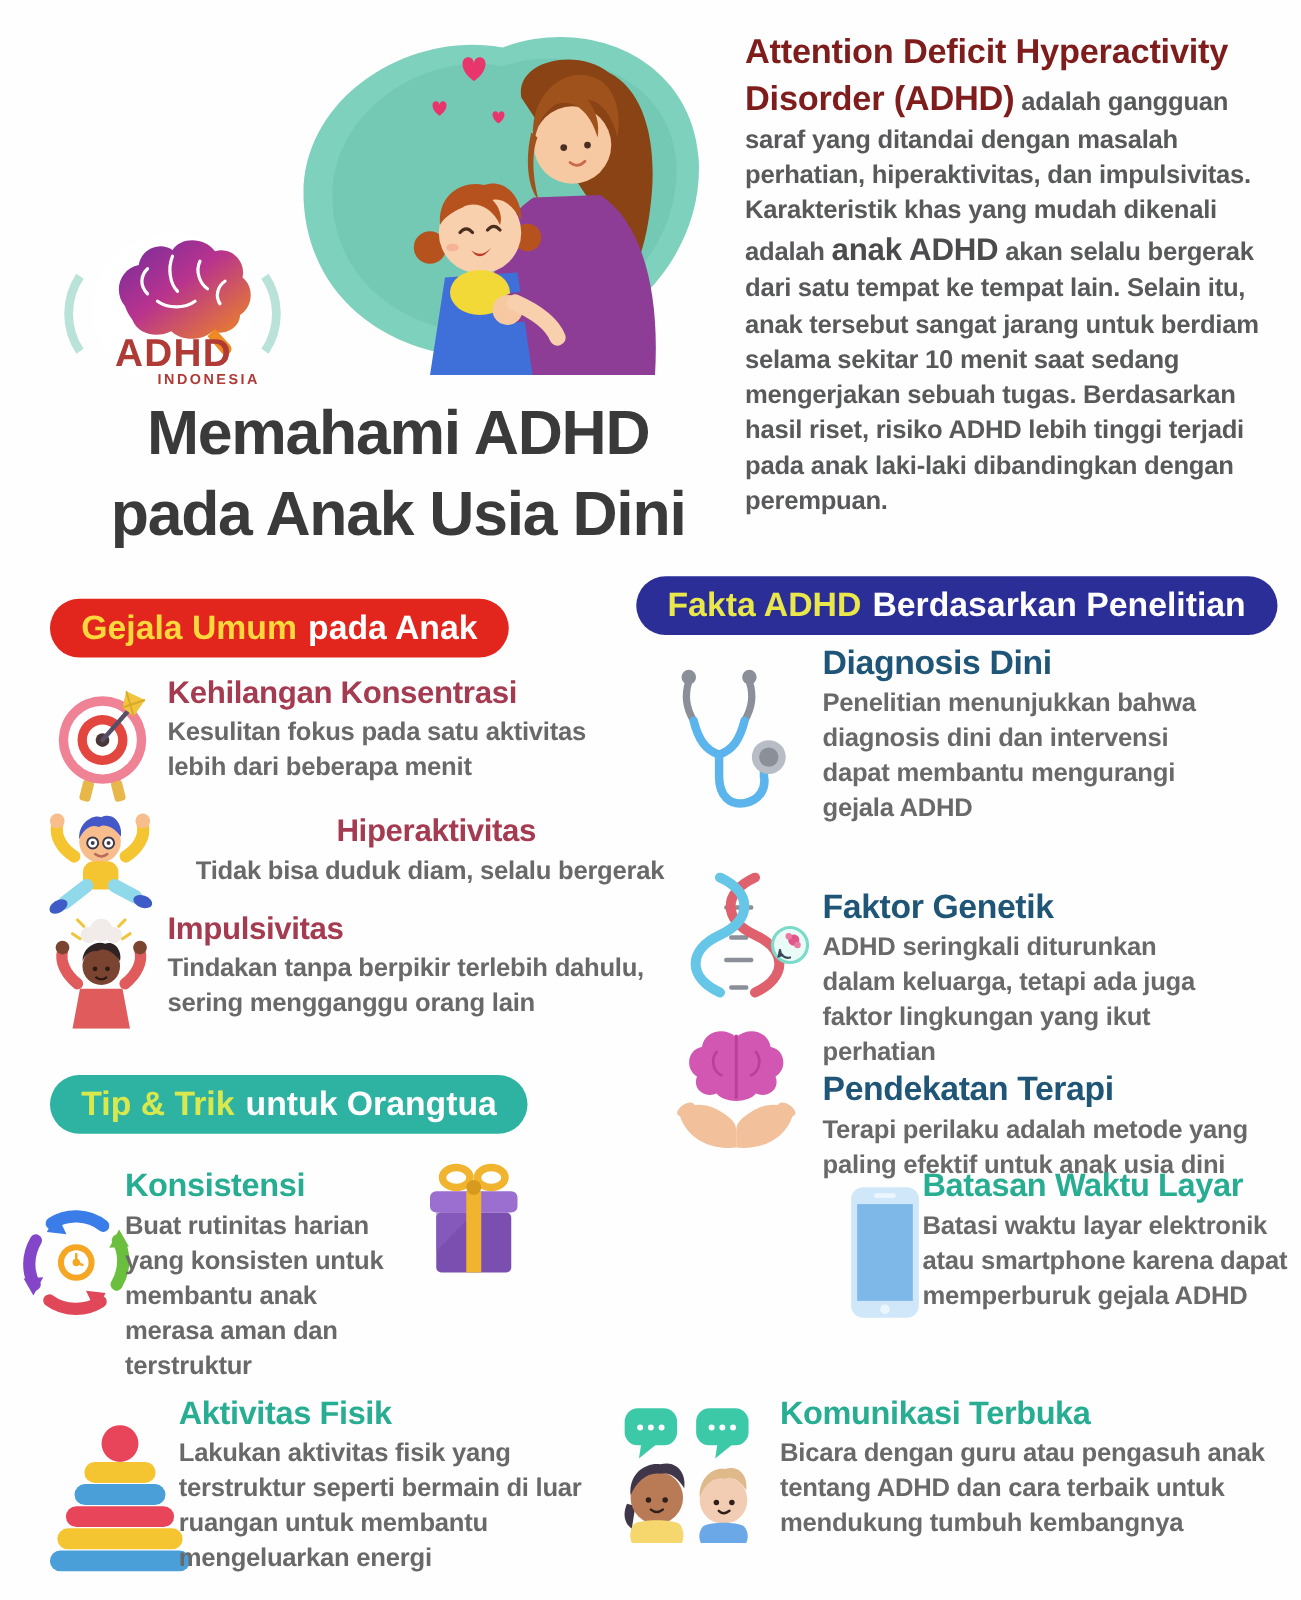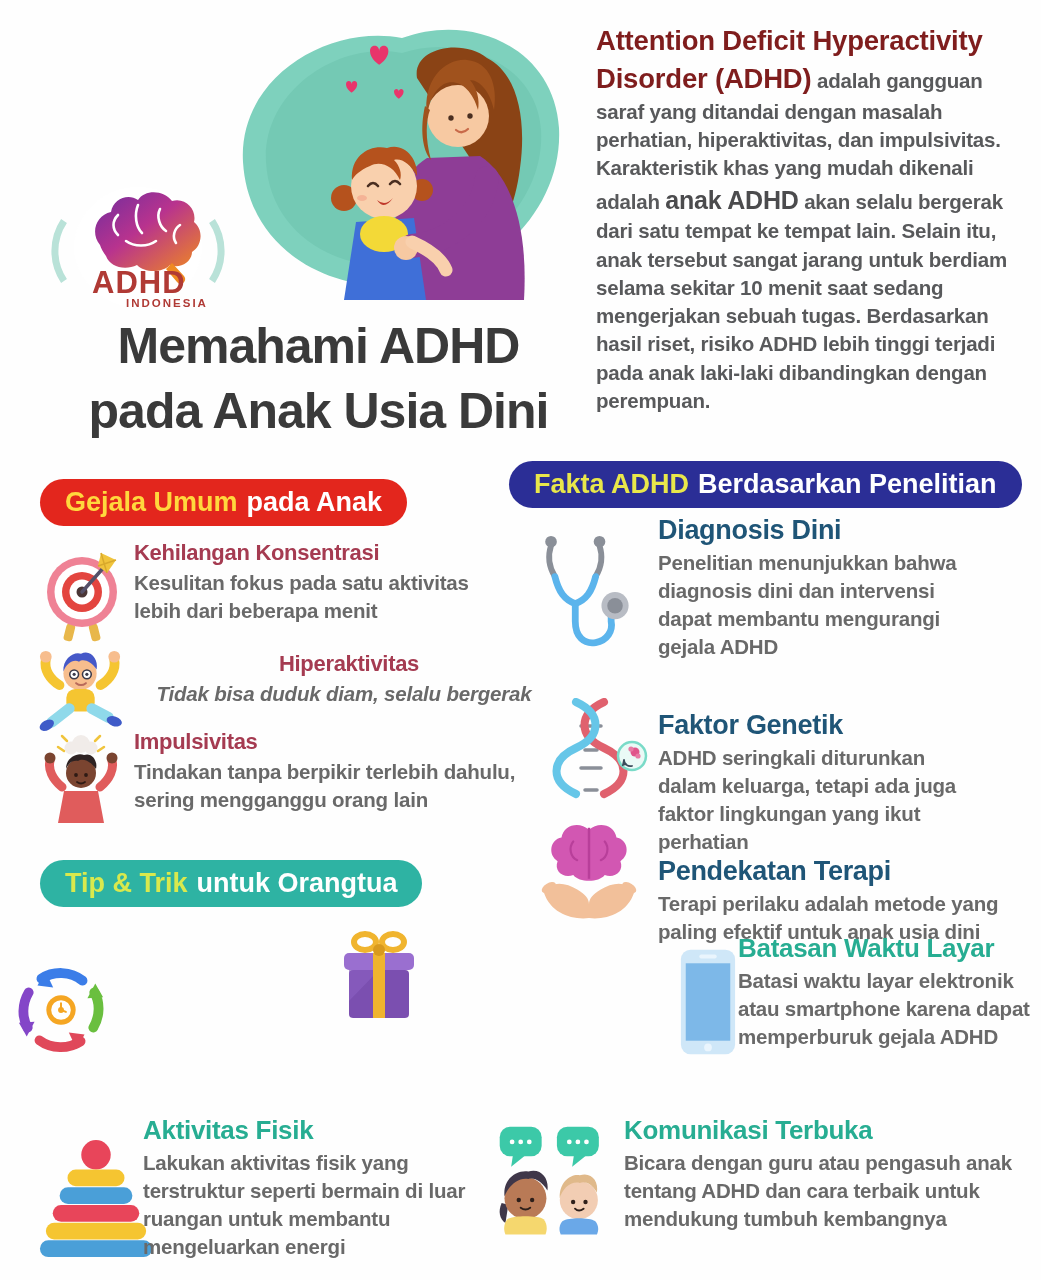"Kehilangan Konsentrasi" .symptom .item-title { font-size: 22px -> 25px }
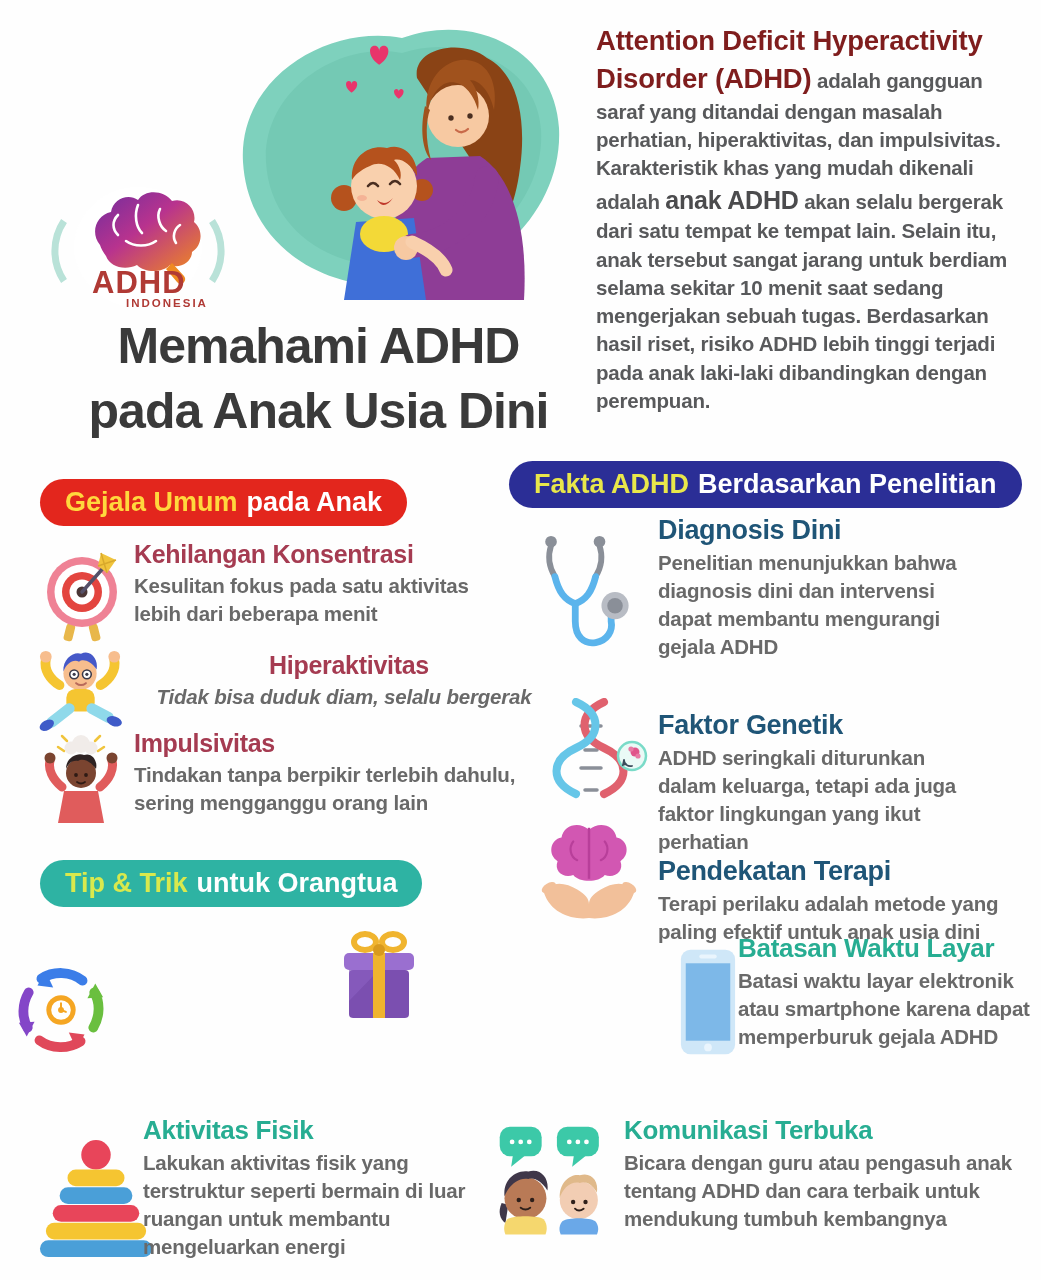"Tidak bisa duduk diam, selalu" div.item-desc { font-style: italic -> none }
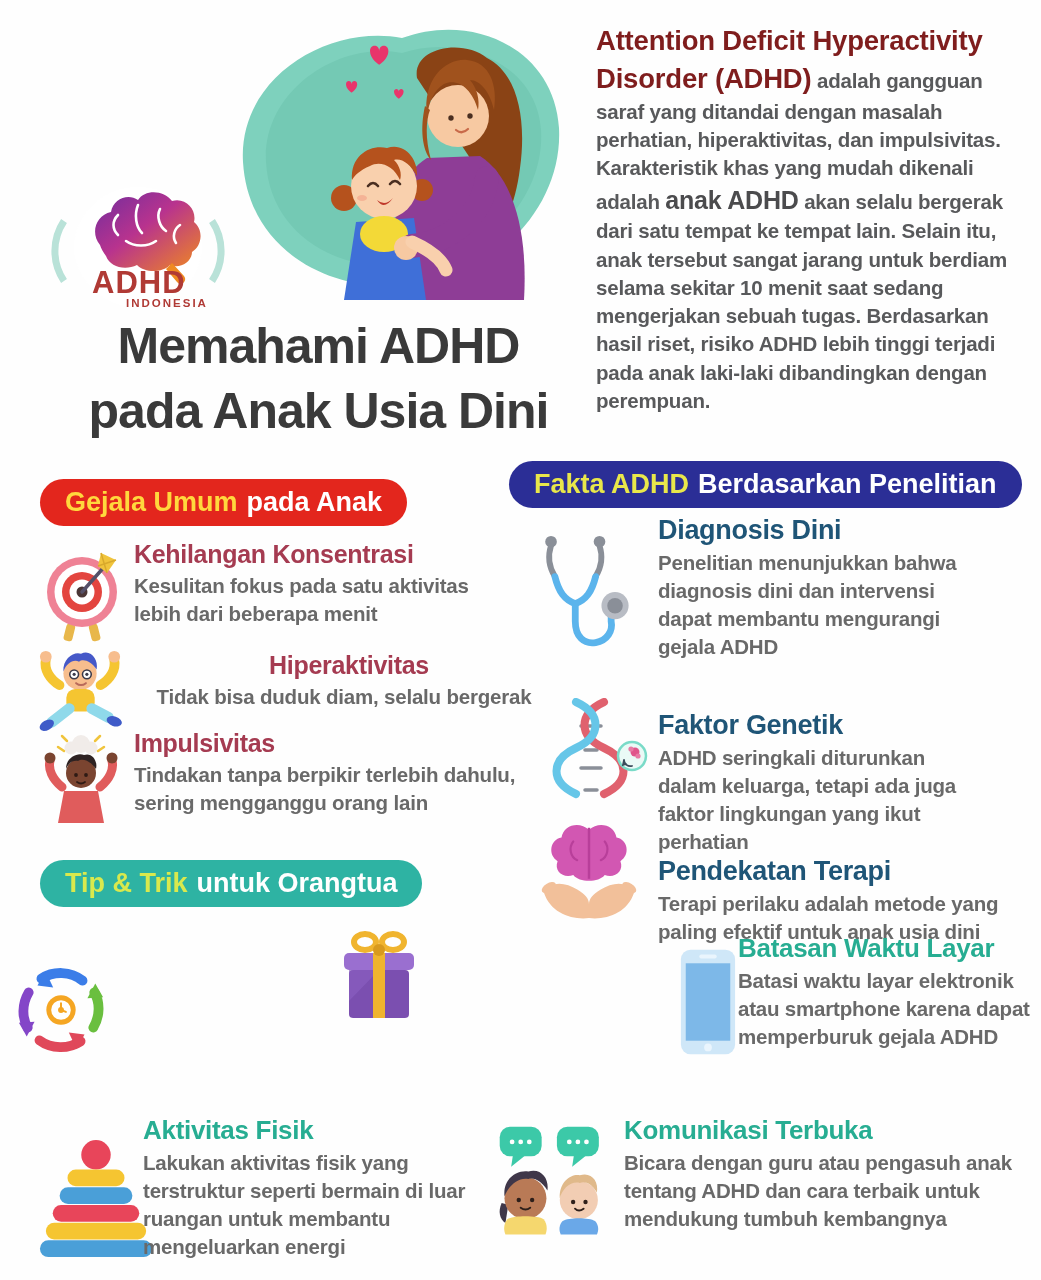"Konsistensi" div.abs { html: none -> <div> <div>Konsistensi</div> <div>Buat rutinitas harian yang konsisten untuk membantu anak merasa aman dan terstruktur</div> </div> }
